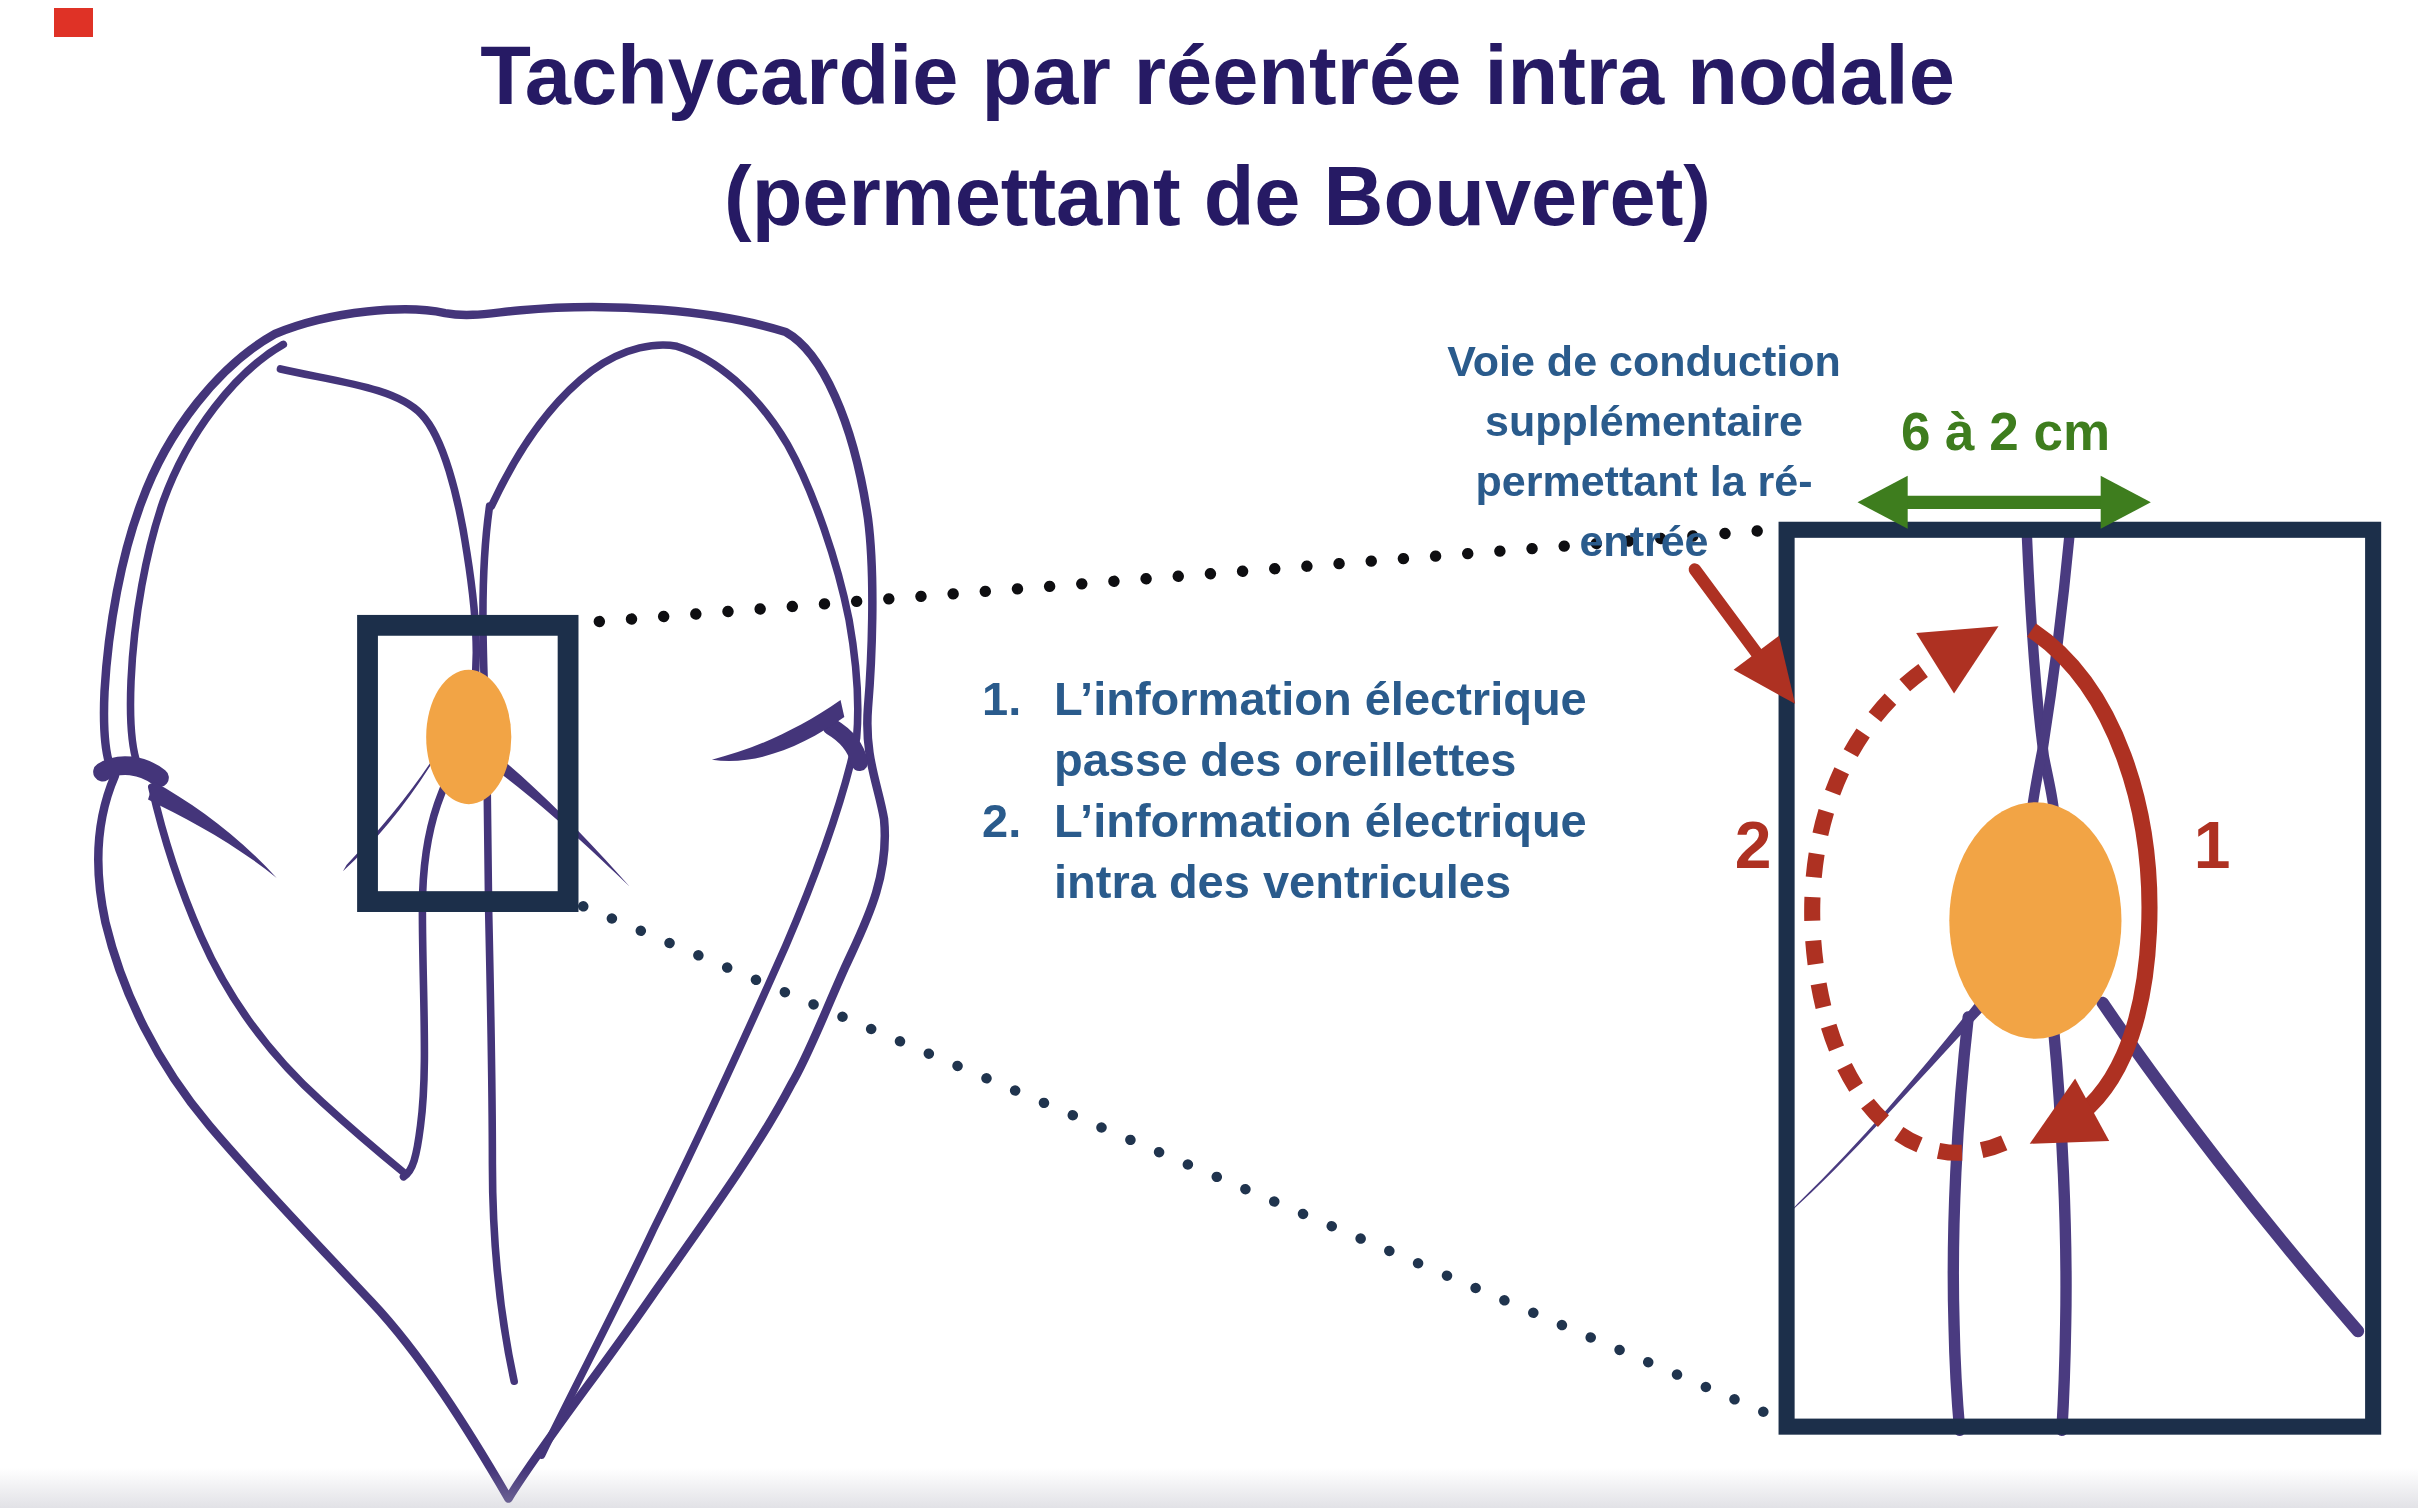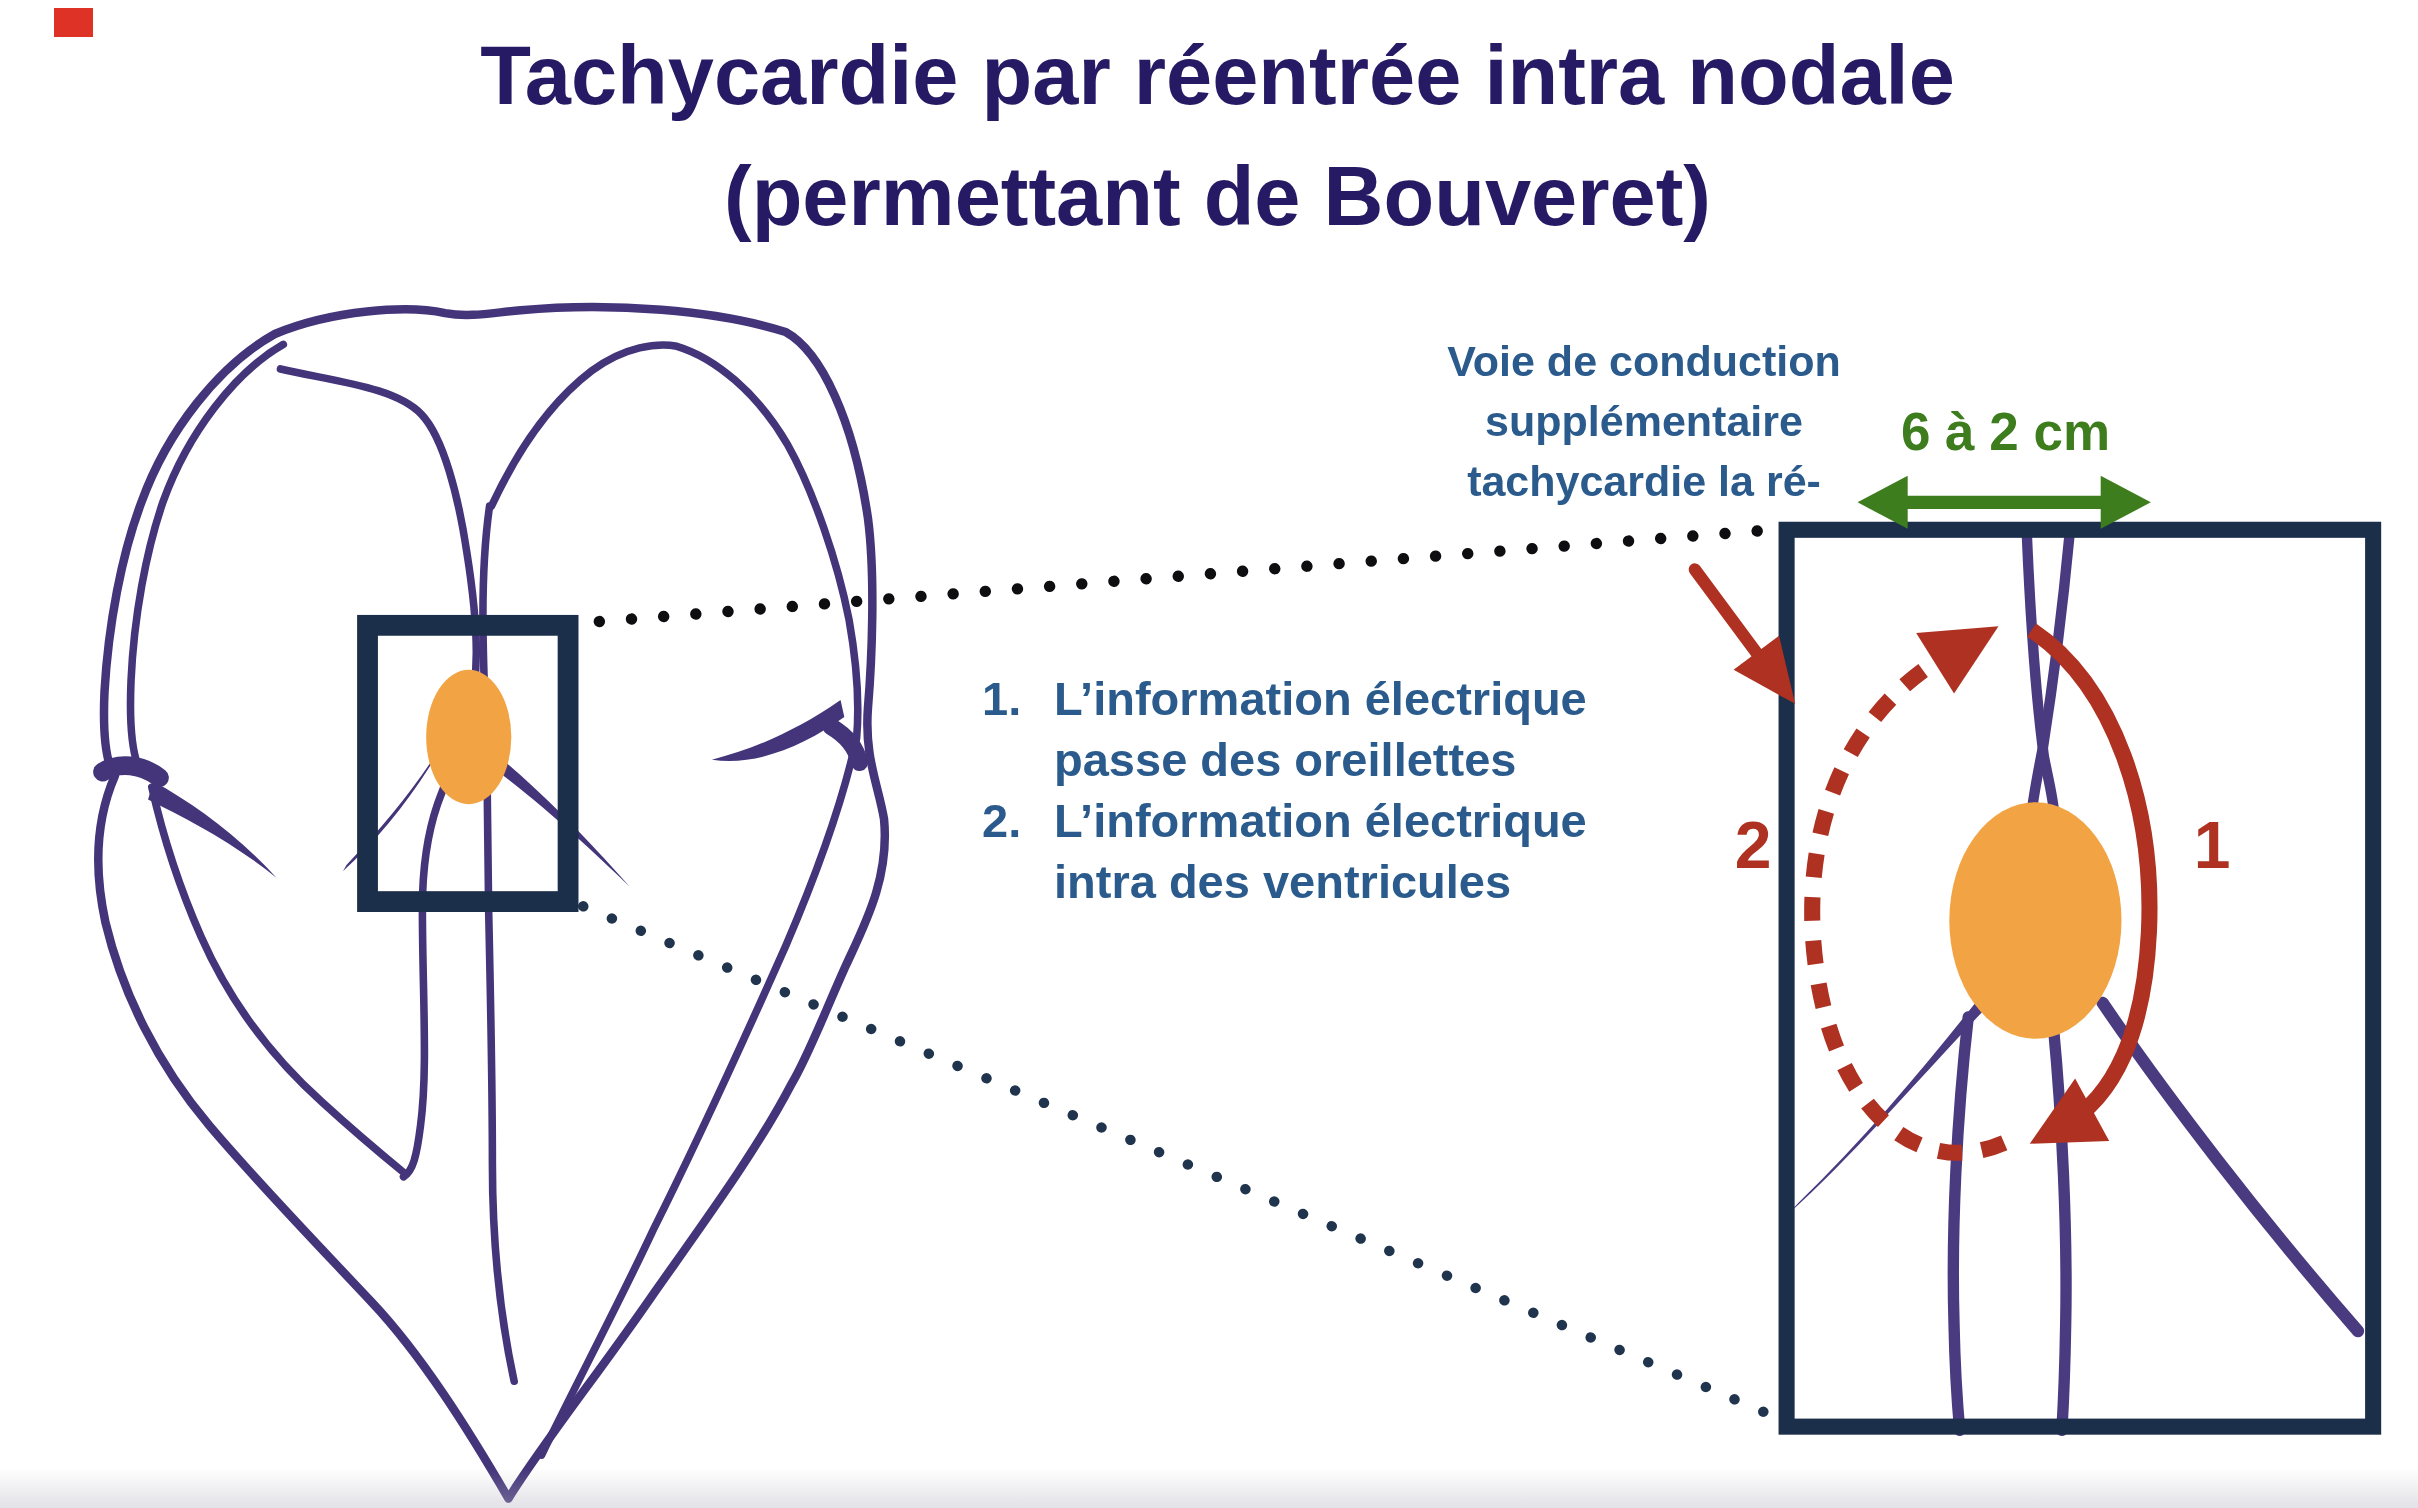"tachycardie la ré-" div { text: tachycardie -> permettant }
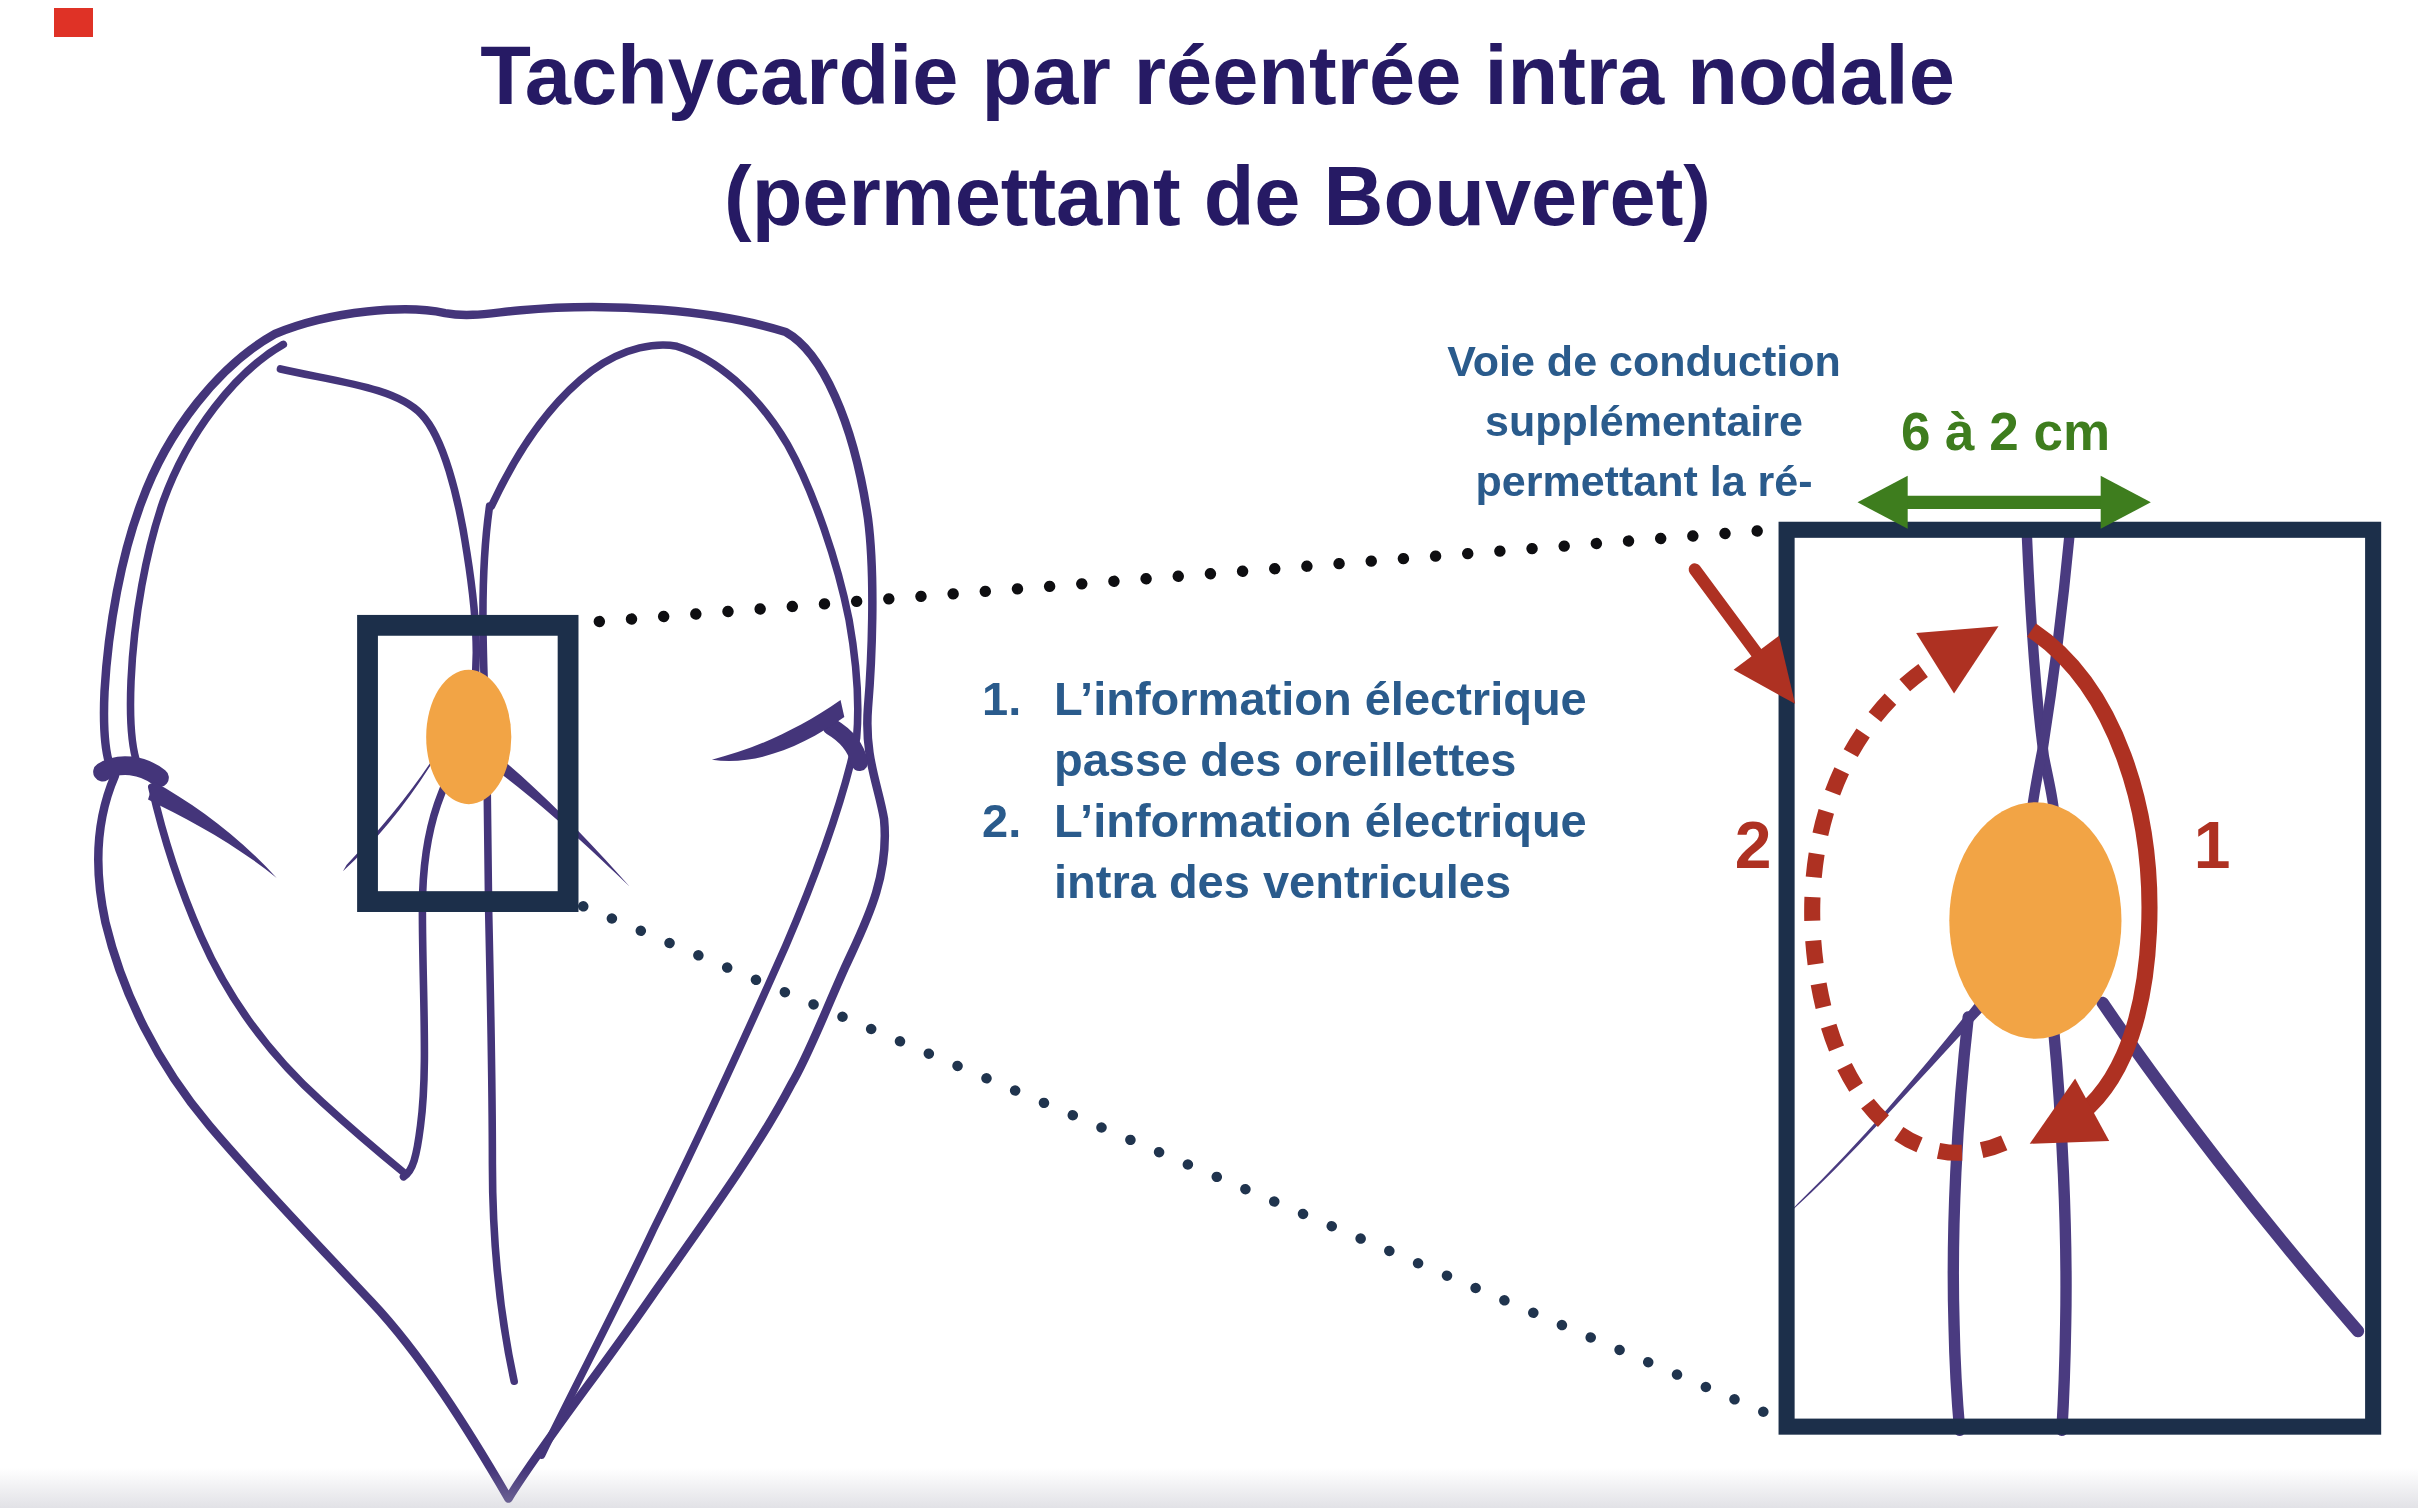"entrée" div { html: none -> <div>entrée</div> }
